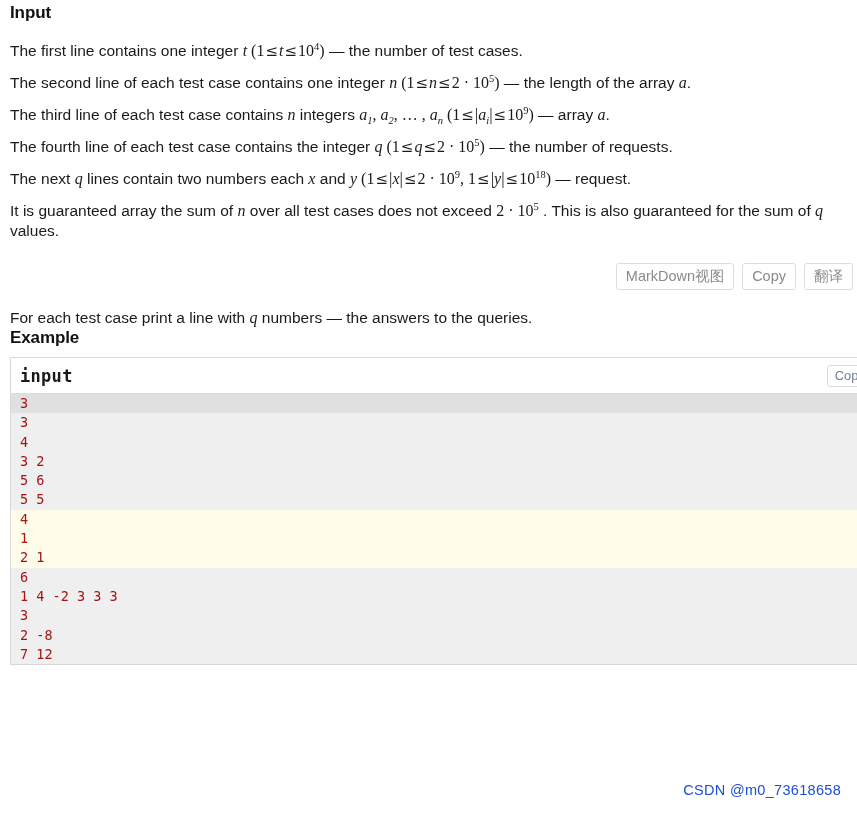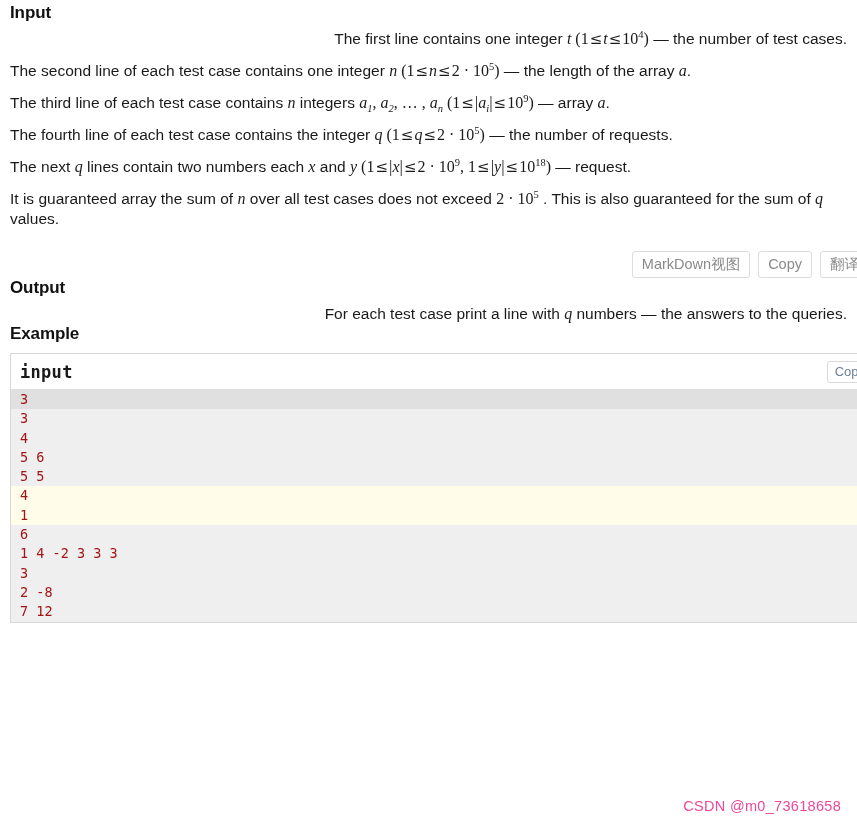"The first line contains one" .p-gap-1 { margin-top: 6px -> 18px; text-align: right -> none }
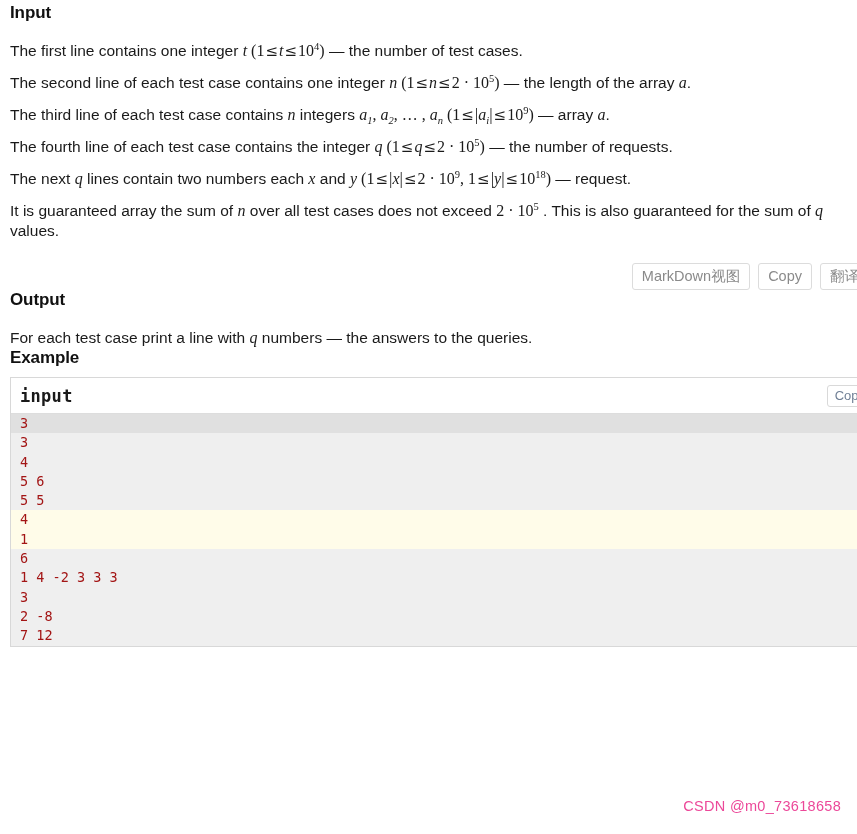"MarkDown视图" .toolbar { padding-right: 0 -> 16px }
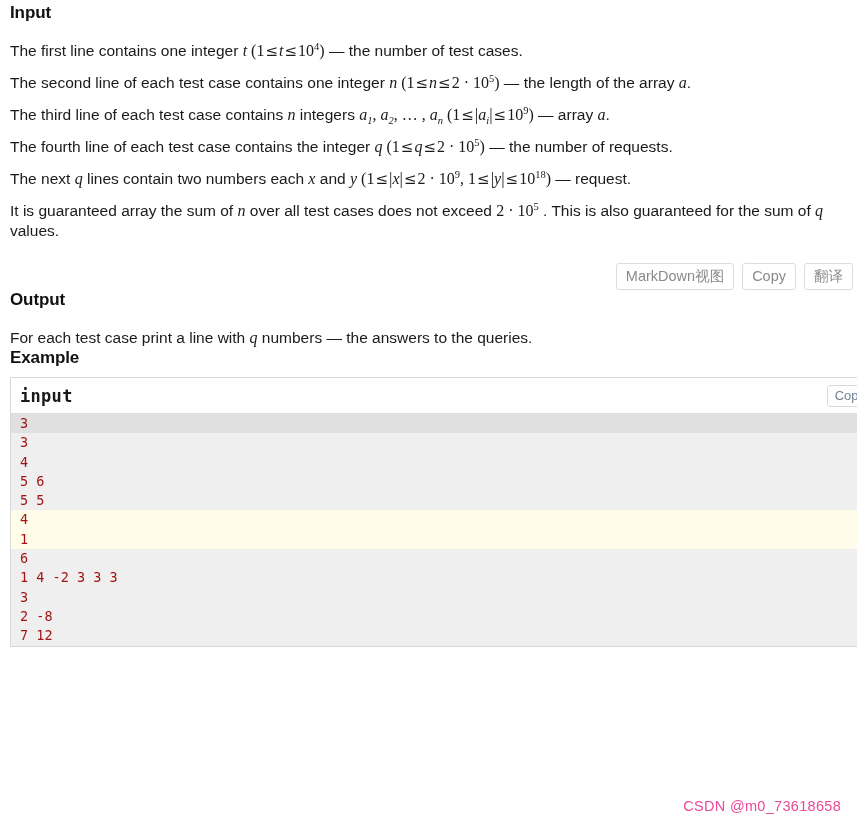"Output" h2.sec-title { html: <h2>Output</h2> -> none }
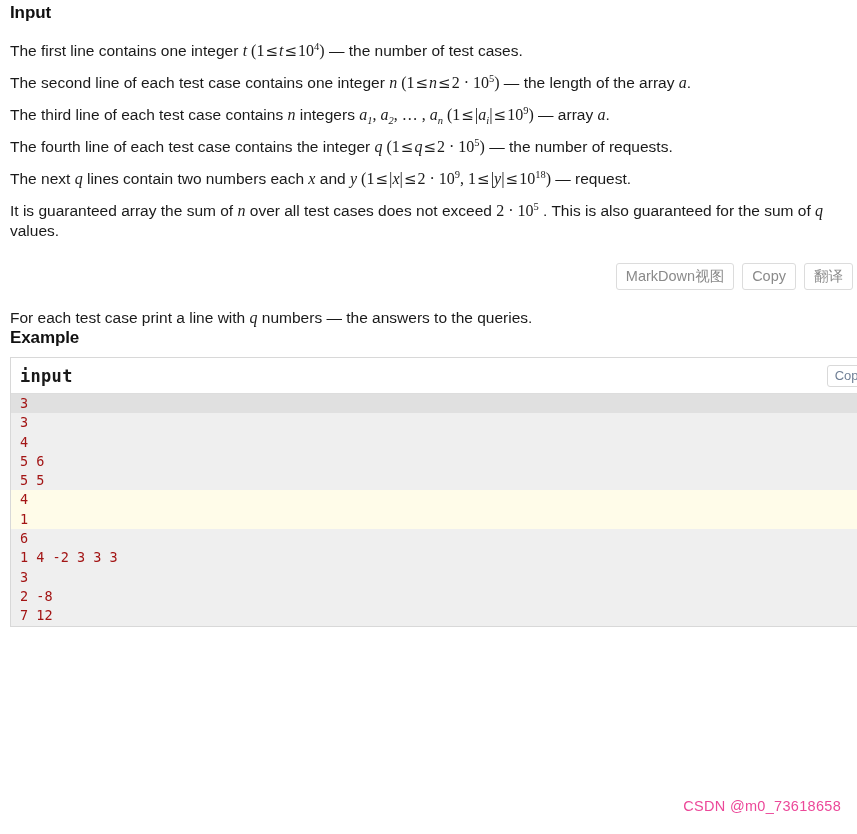"3 2" div.code-line { html: none -> <div>3 2</div> }
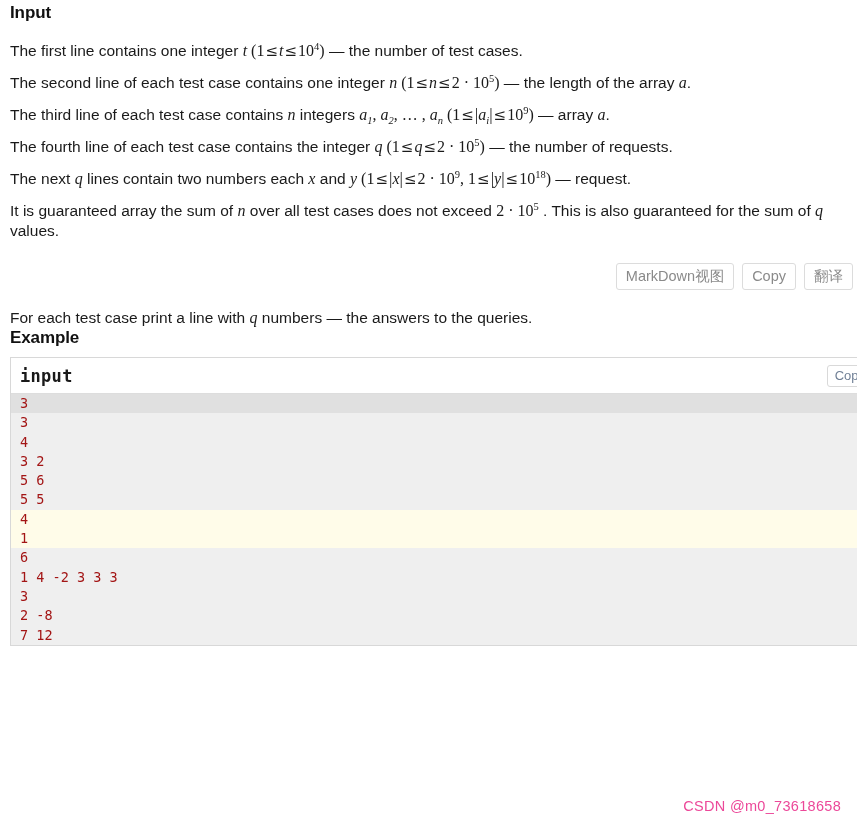"2 1" div.code-line { html: none -> <div>2 1</div> }
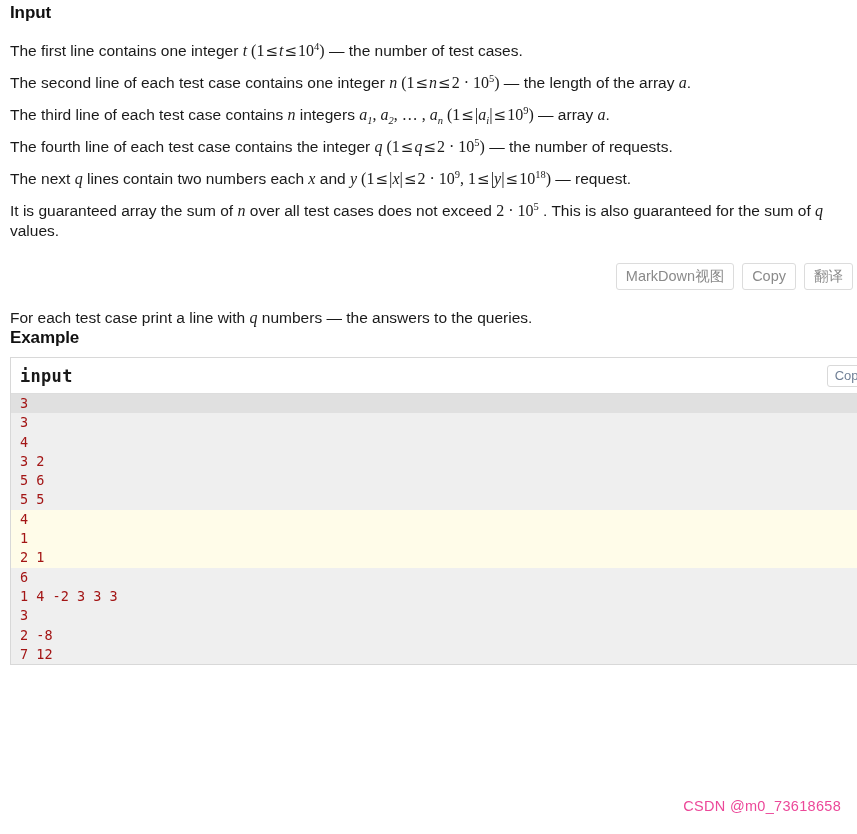"CSDN @m0_73618658" .watermark { bottom: 20px -> 36px; color: #ec4899 -> #1d4ed8 }
